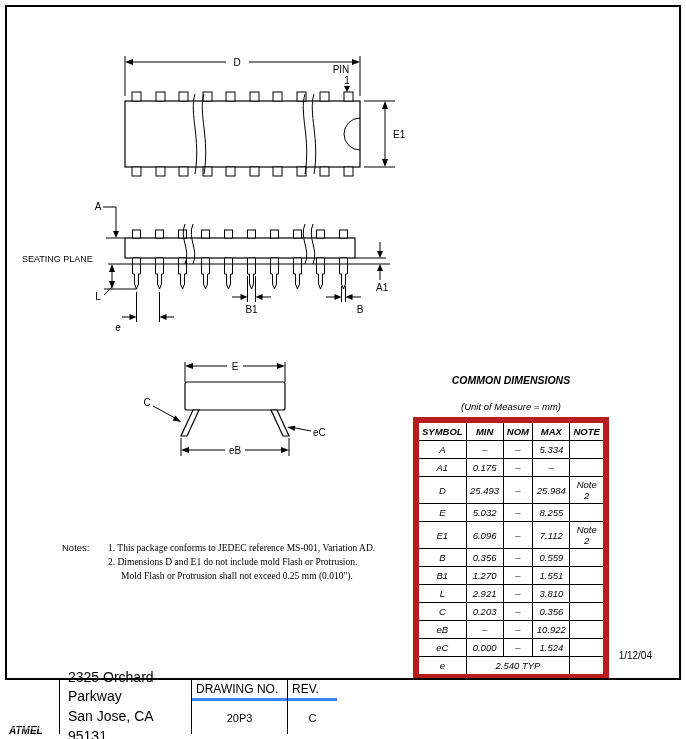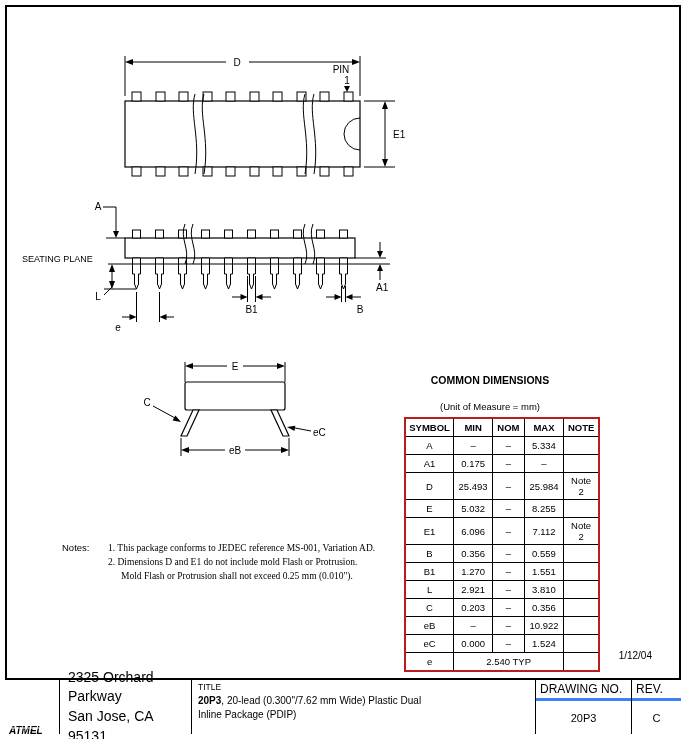"COMMON DIMENSIONS" .tablewrap { font-style: none -> italic; left: 392px -> 413px }
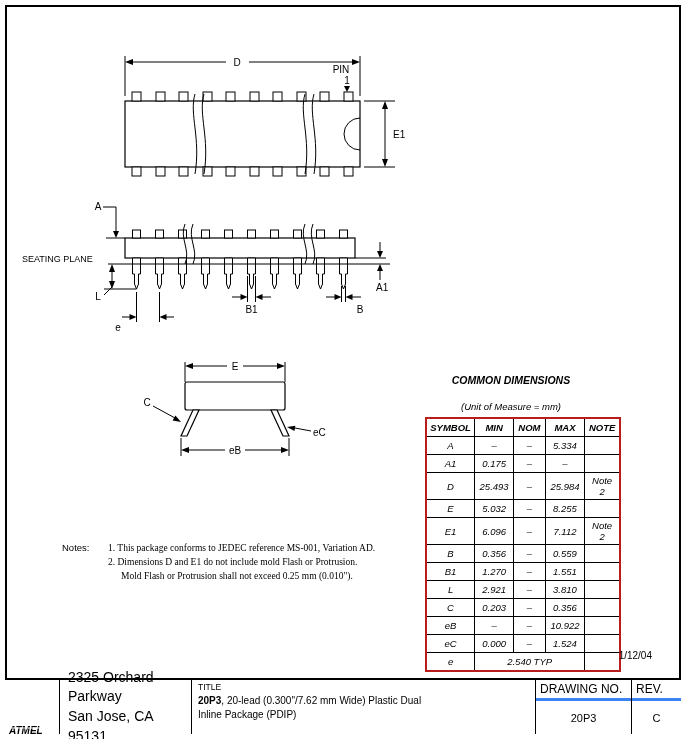"SYMBOL" table.dimtable { border: 2px solid #b91c1c -> 6px solid #b91c1c; margin-left: 12px -> none }
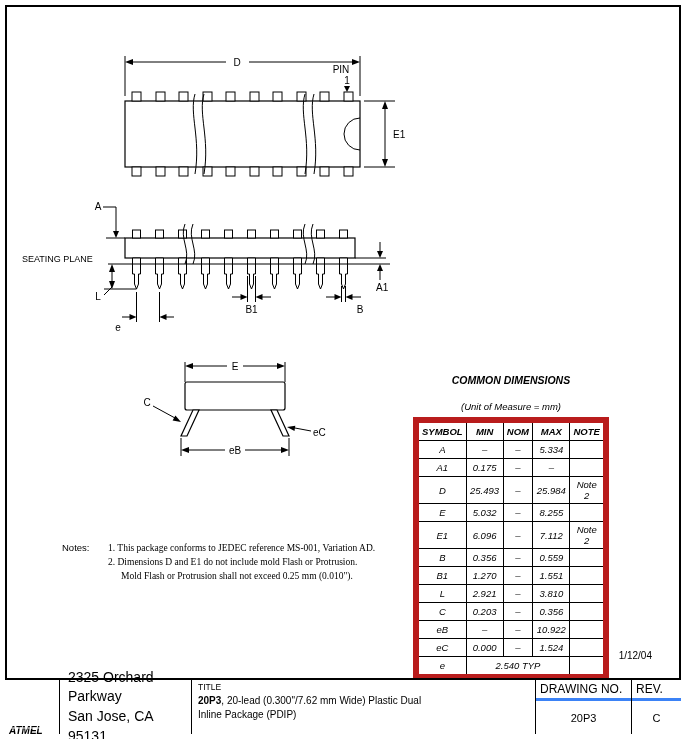"TITLE" div.tb-cell { html: <div> <div>TITLE</div> <div> <div><b>20P3</b><span>, 20-lead (0.300"/7.62 mm Wide) Plastic Dual</span></div> <div>Inline Package (PDIP)</div> </div> </div> -> none }
